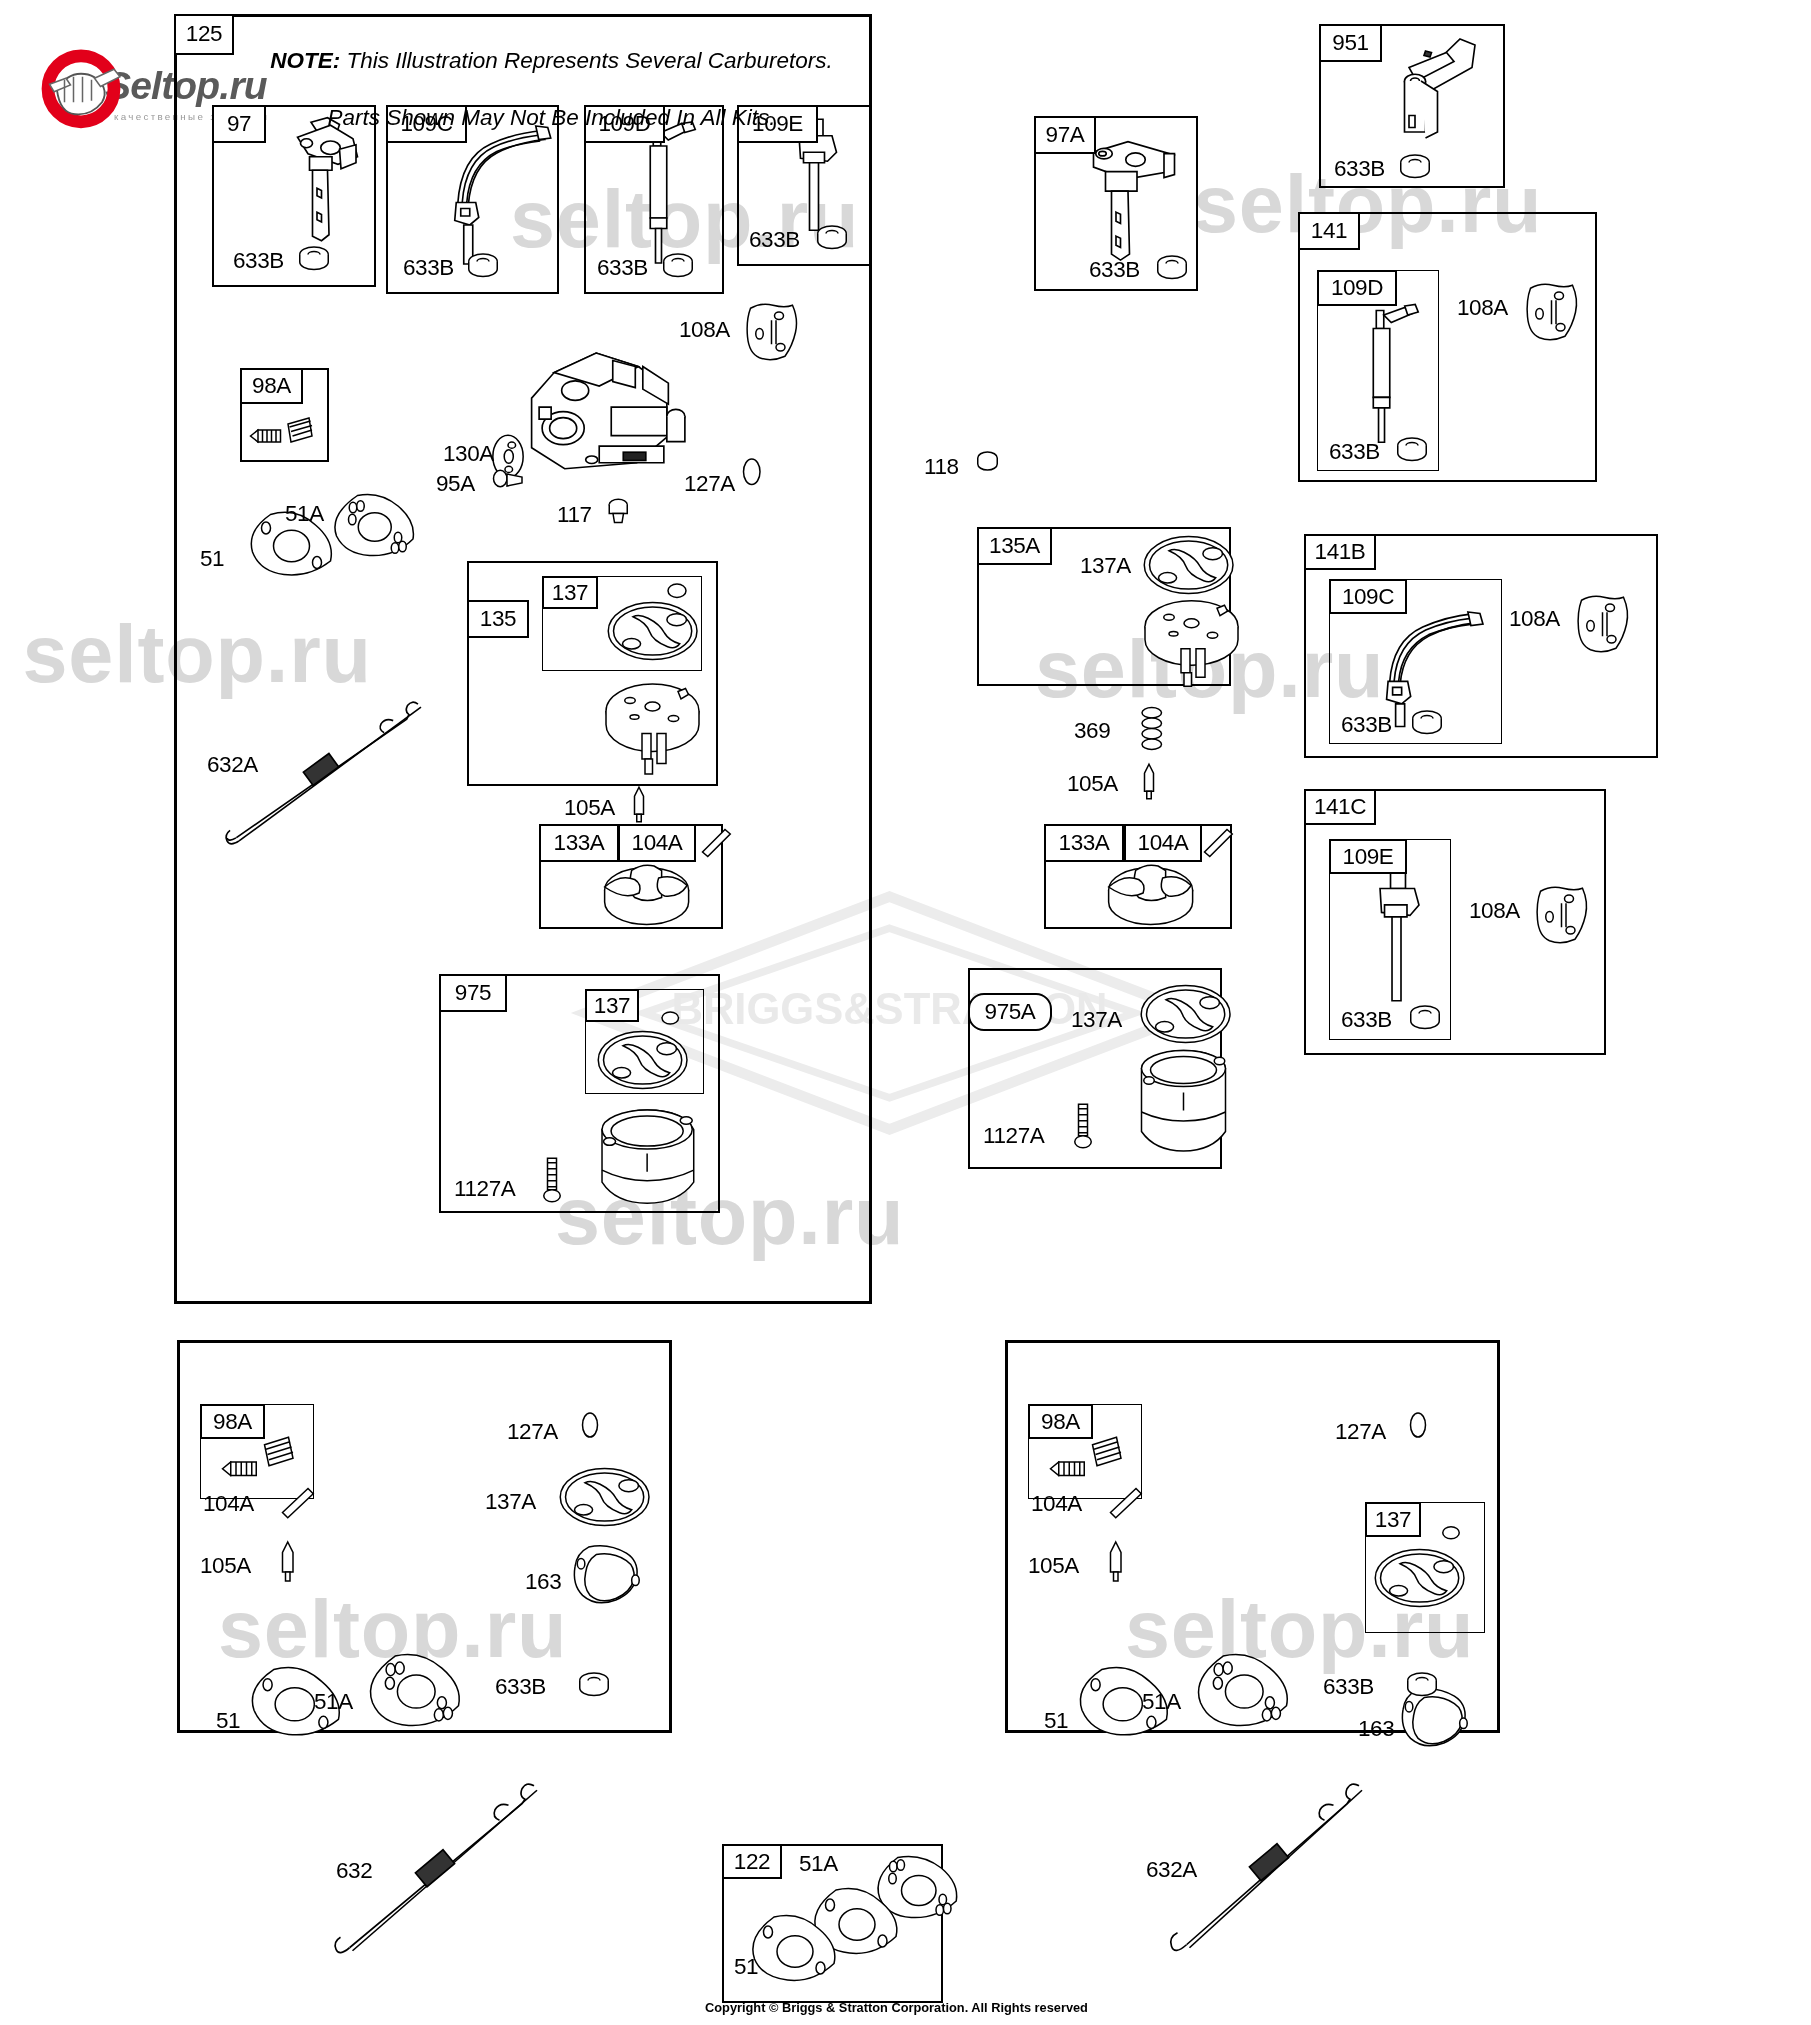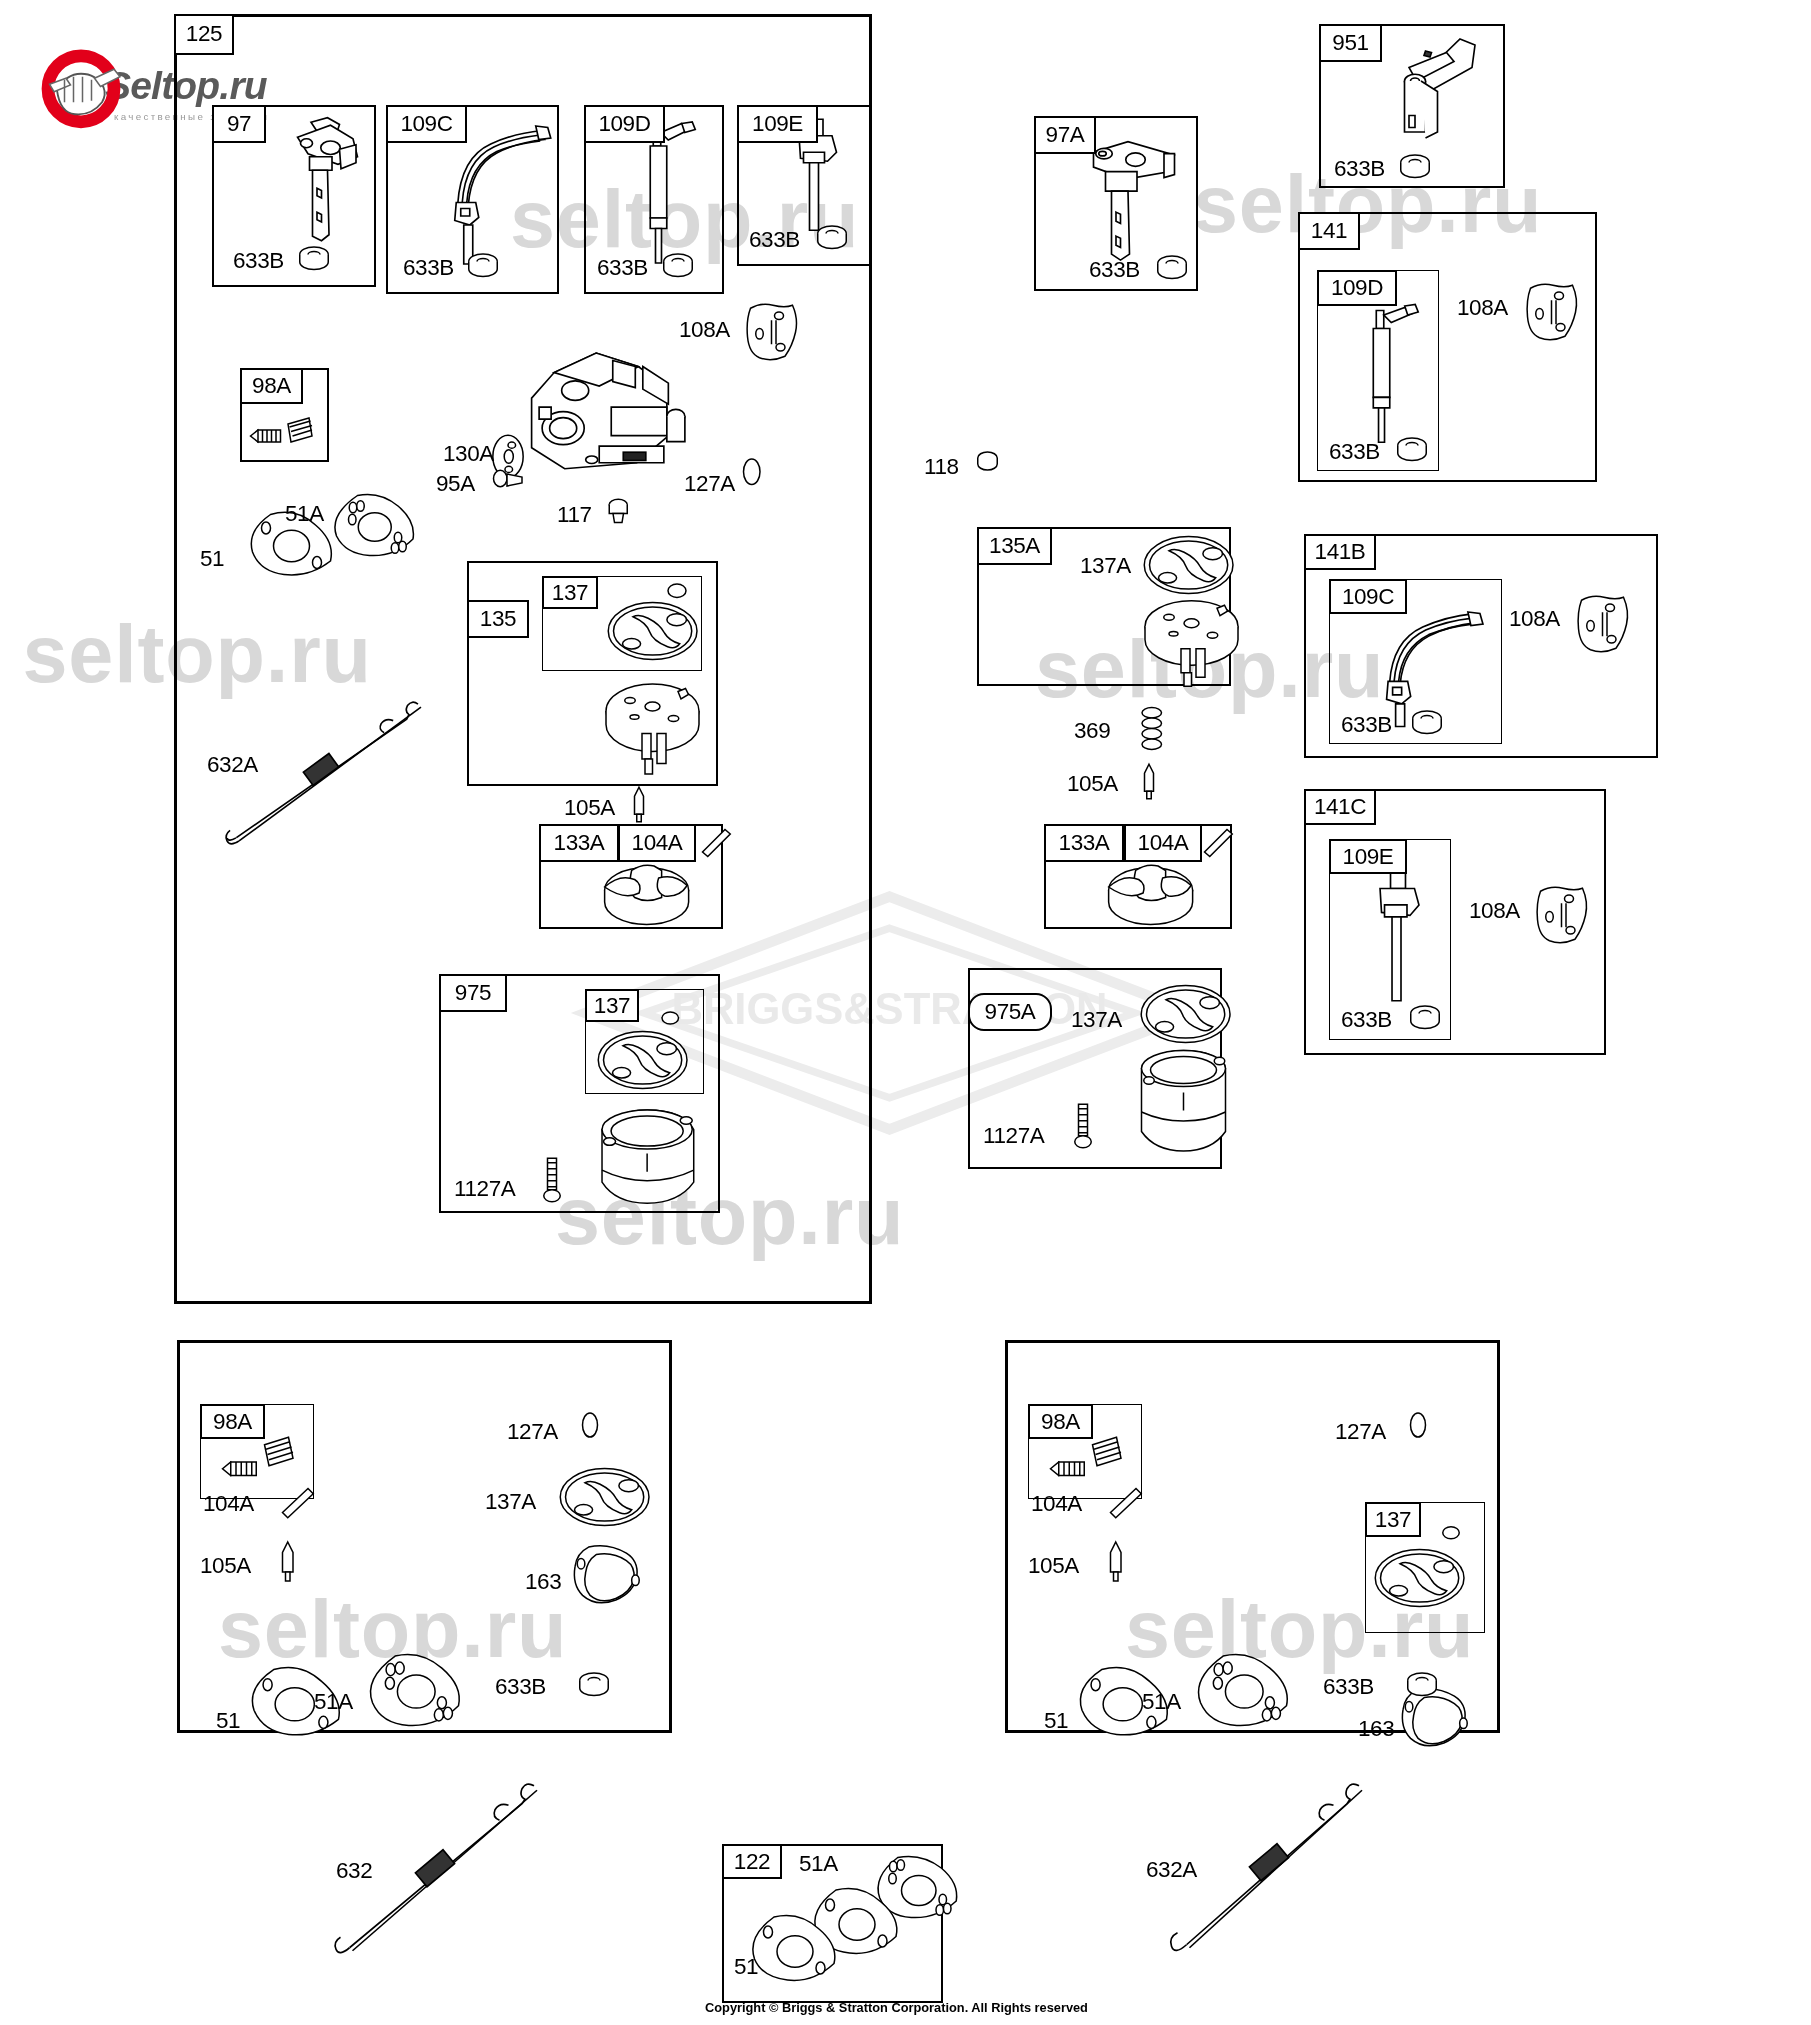"NOTE: This Illustration Represents" div.note { html: none -> <div> <span>NOTE:</span><span> This Illustration Represents Several Carburetors.</span><br> <span>Parts Shown May Not Be Included In All Kits.</span> </div> }
